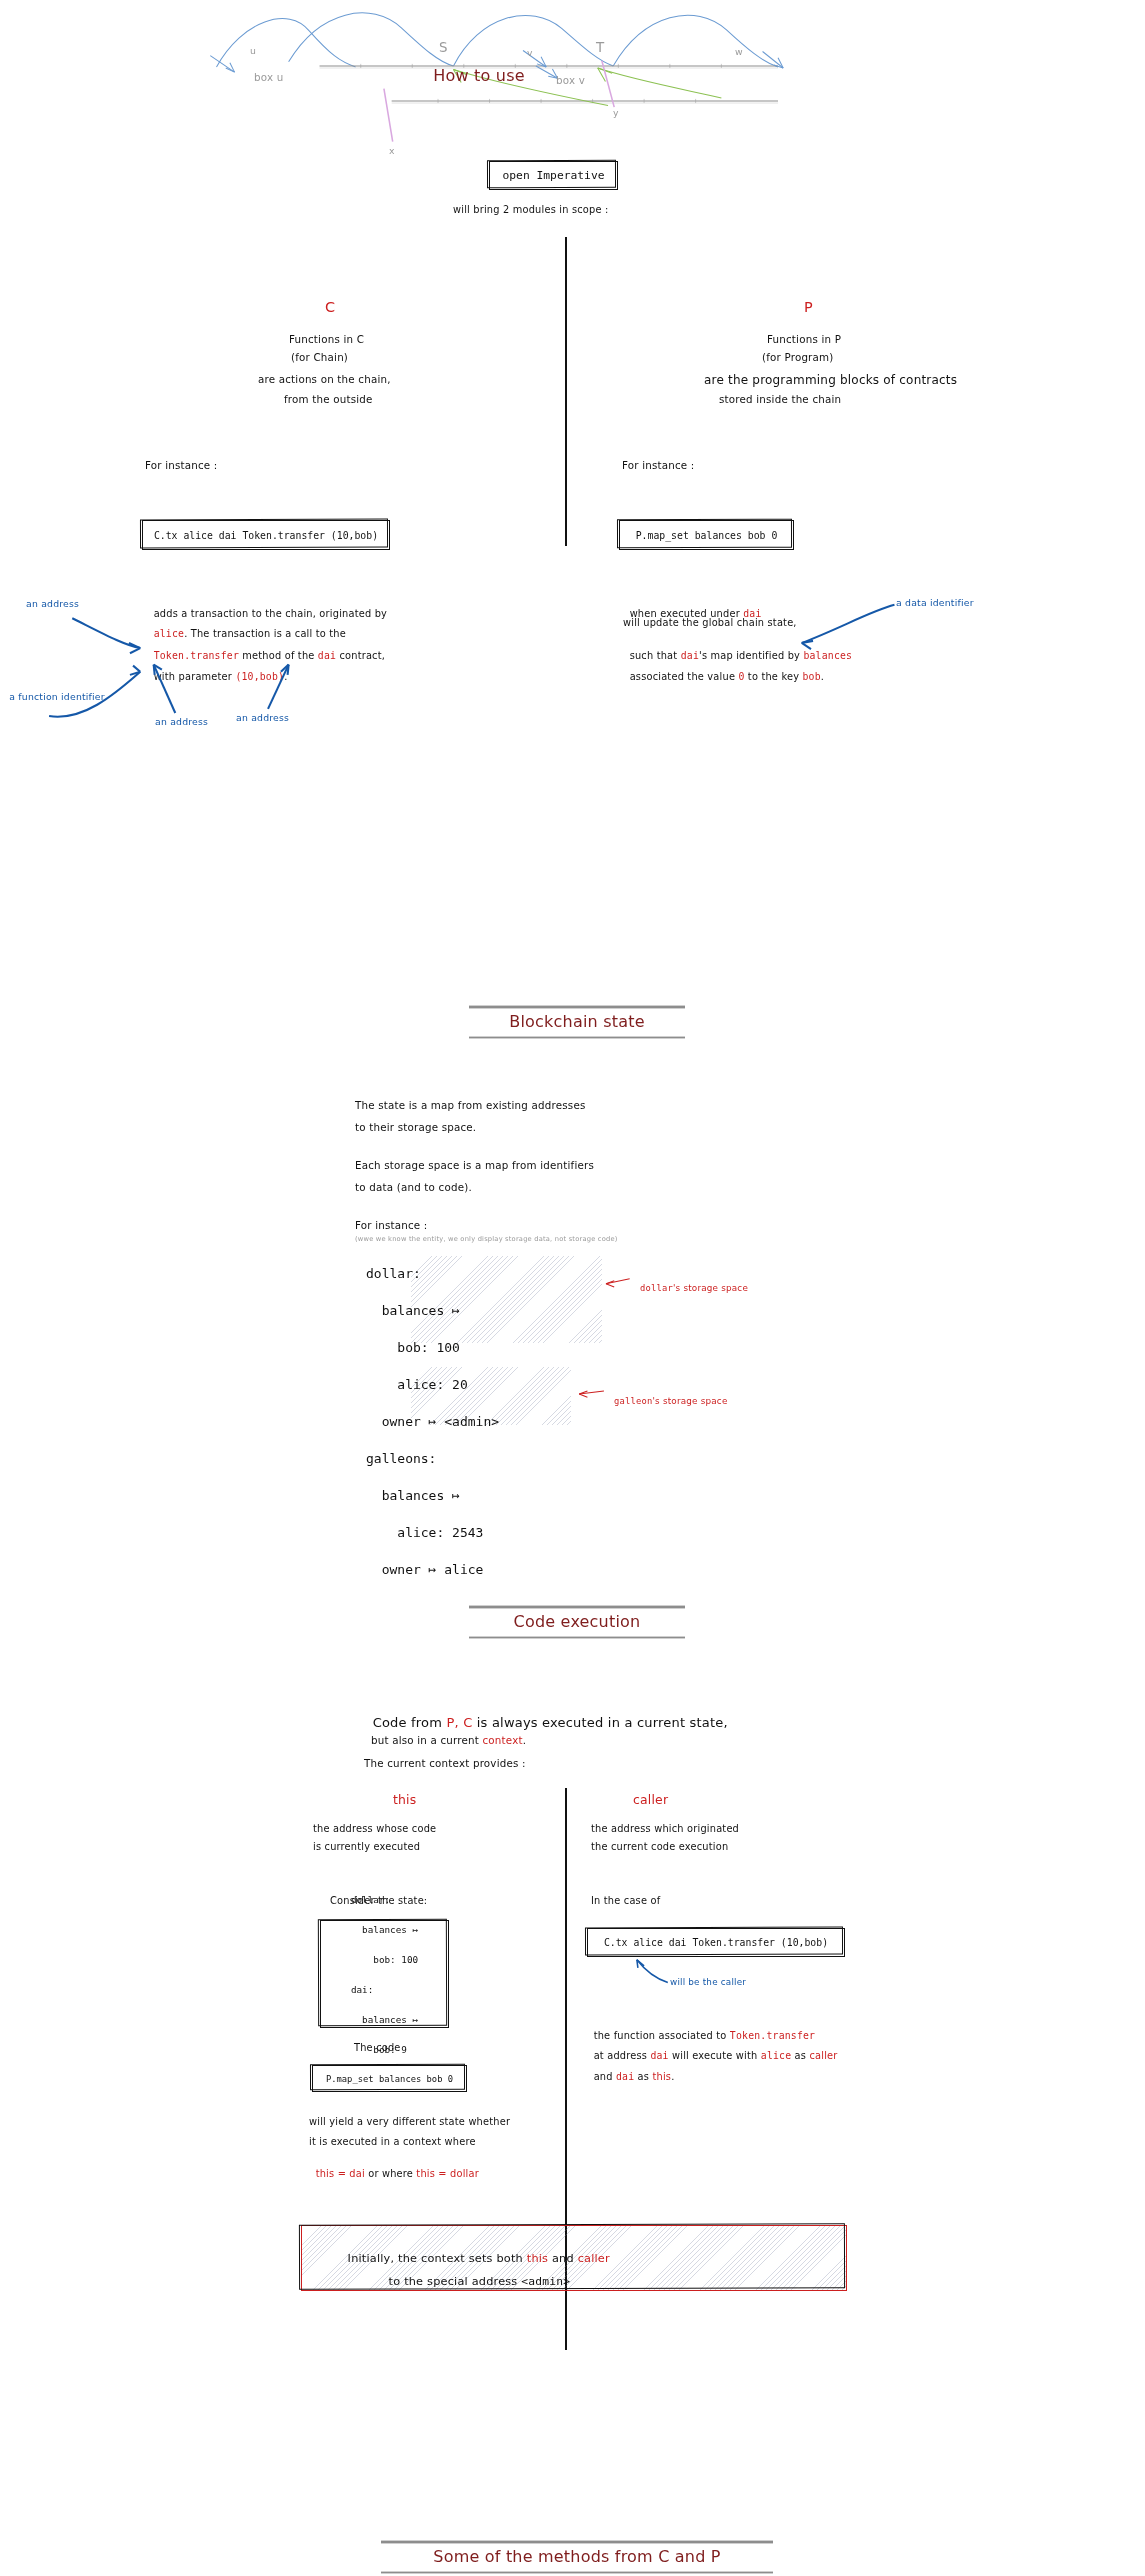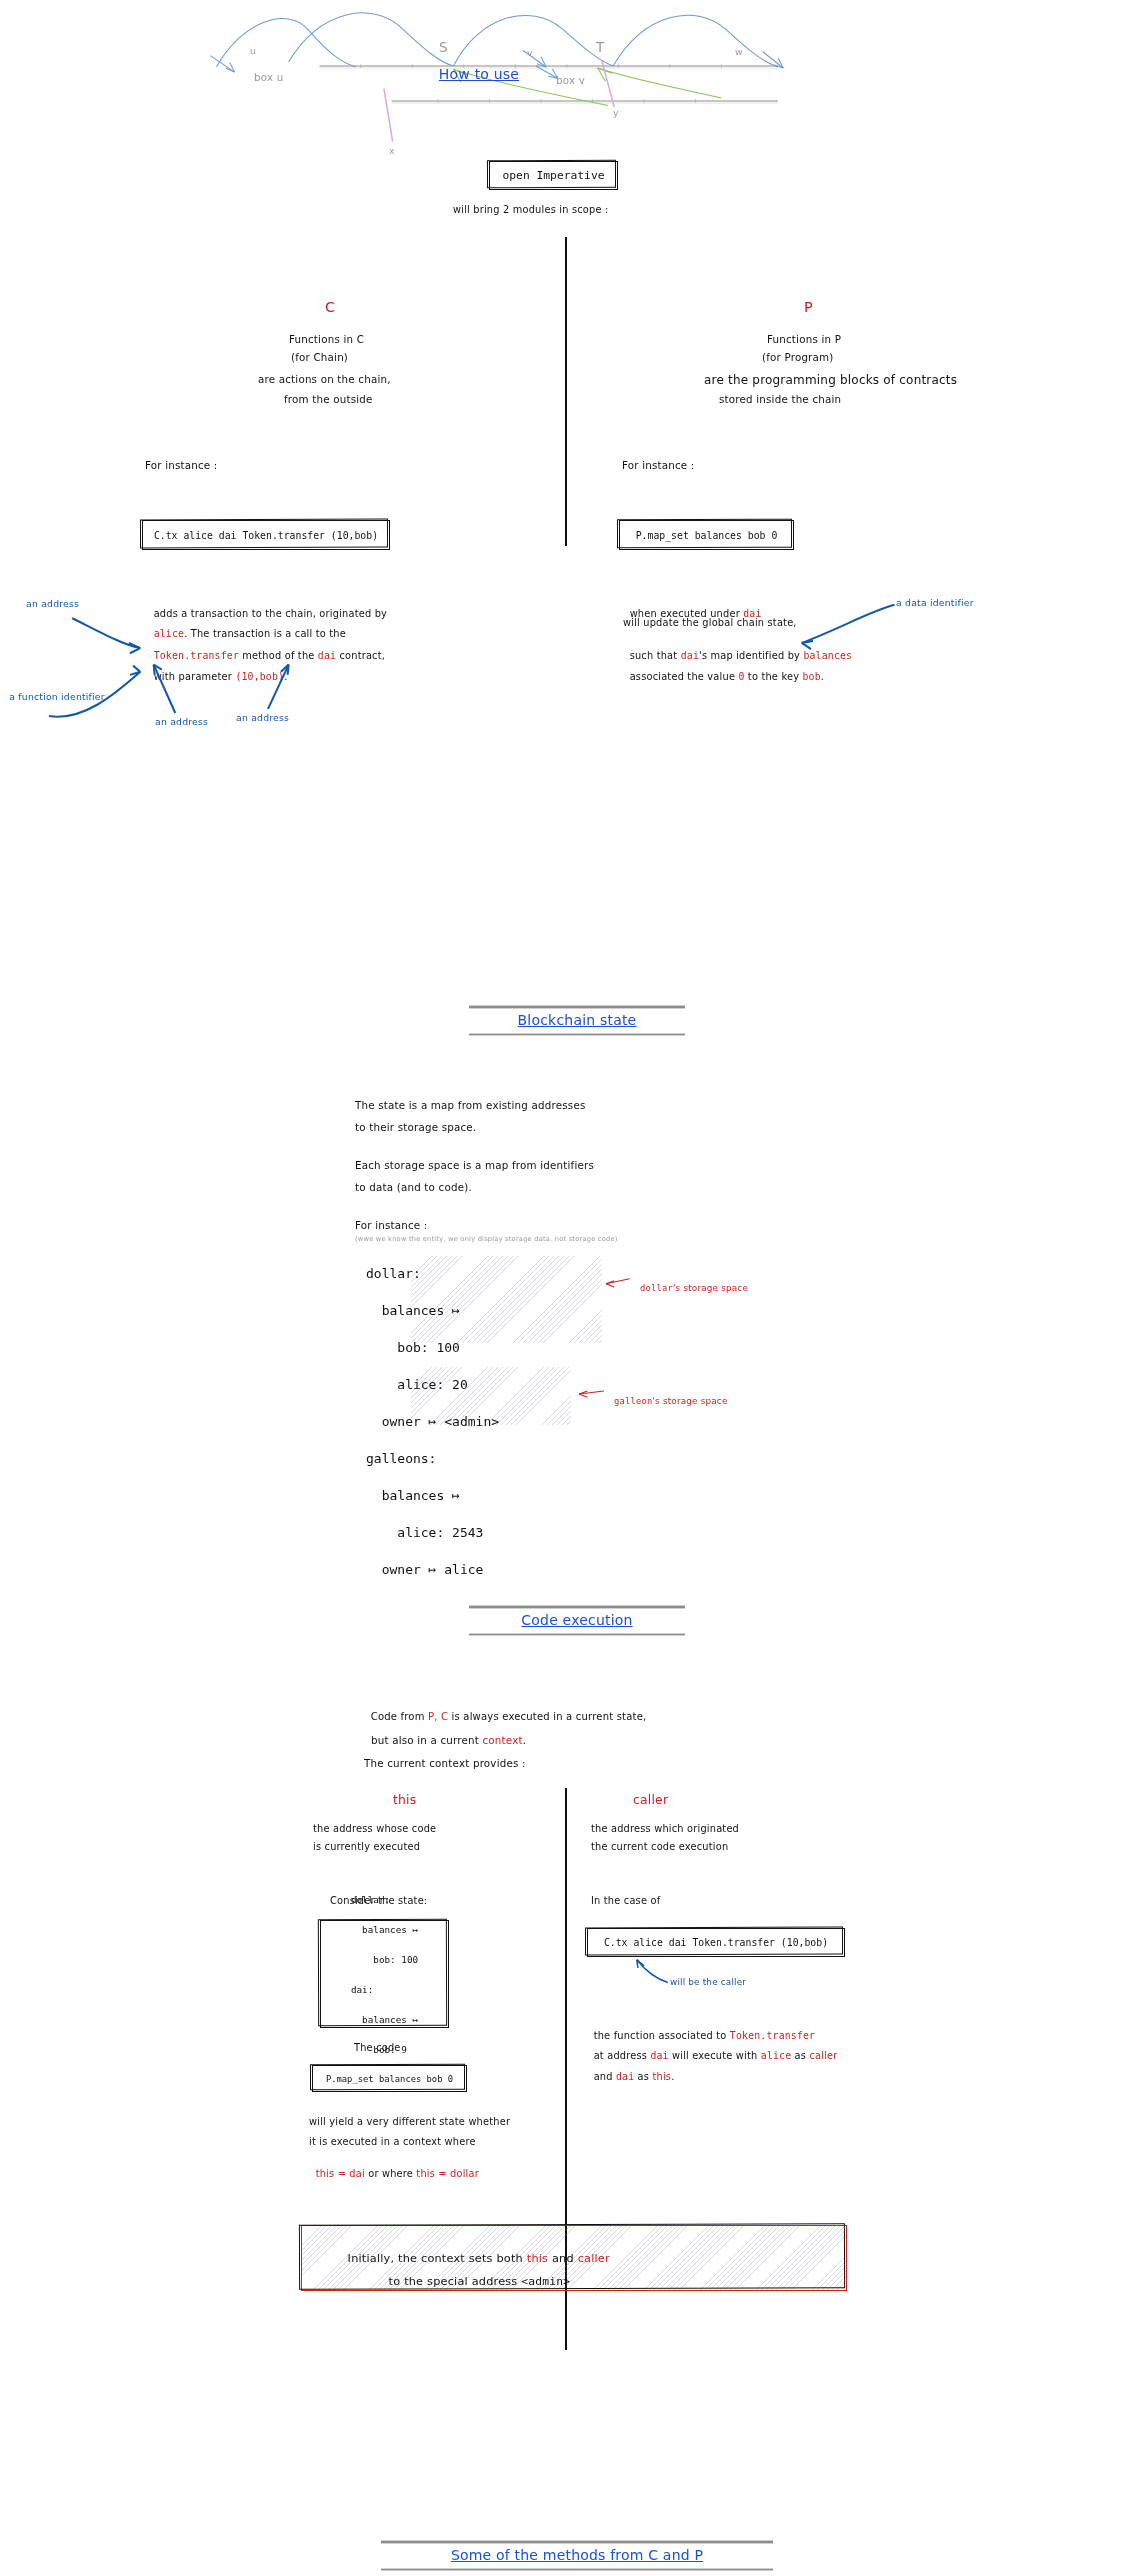"How to use" .sec .ttl { color: #1d4ed8 -> #7f1d1d; font-size: 14px -> 16px; text-decoration: underline -> none }
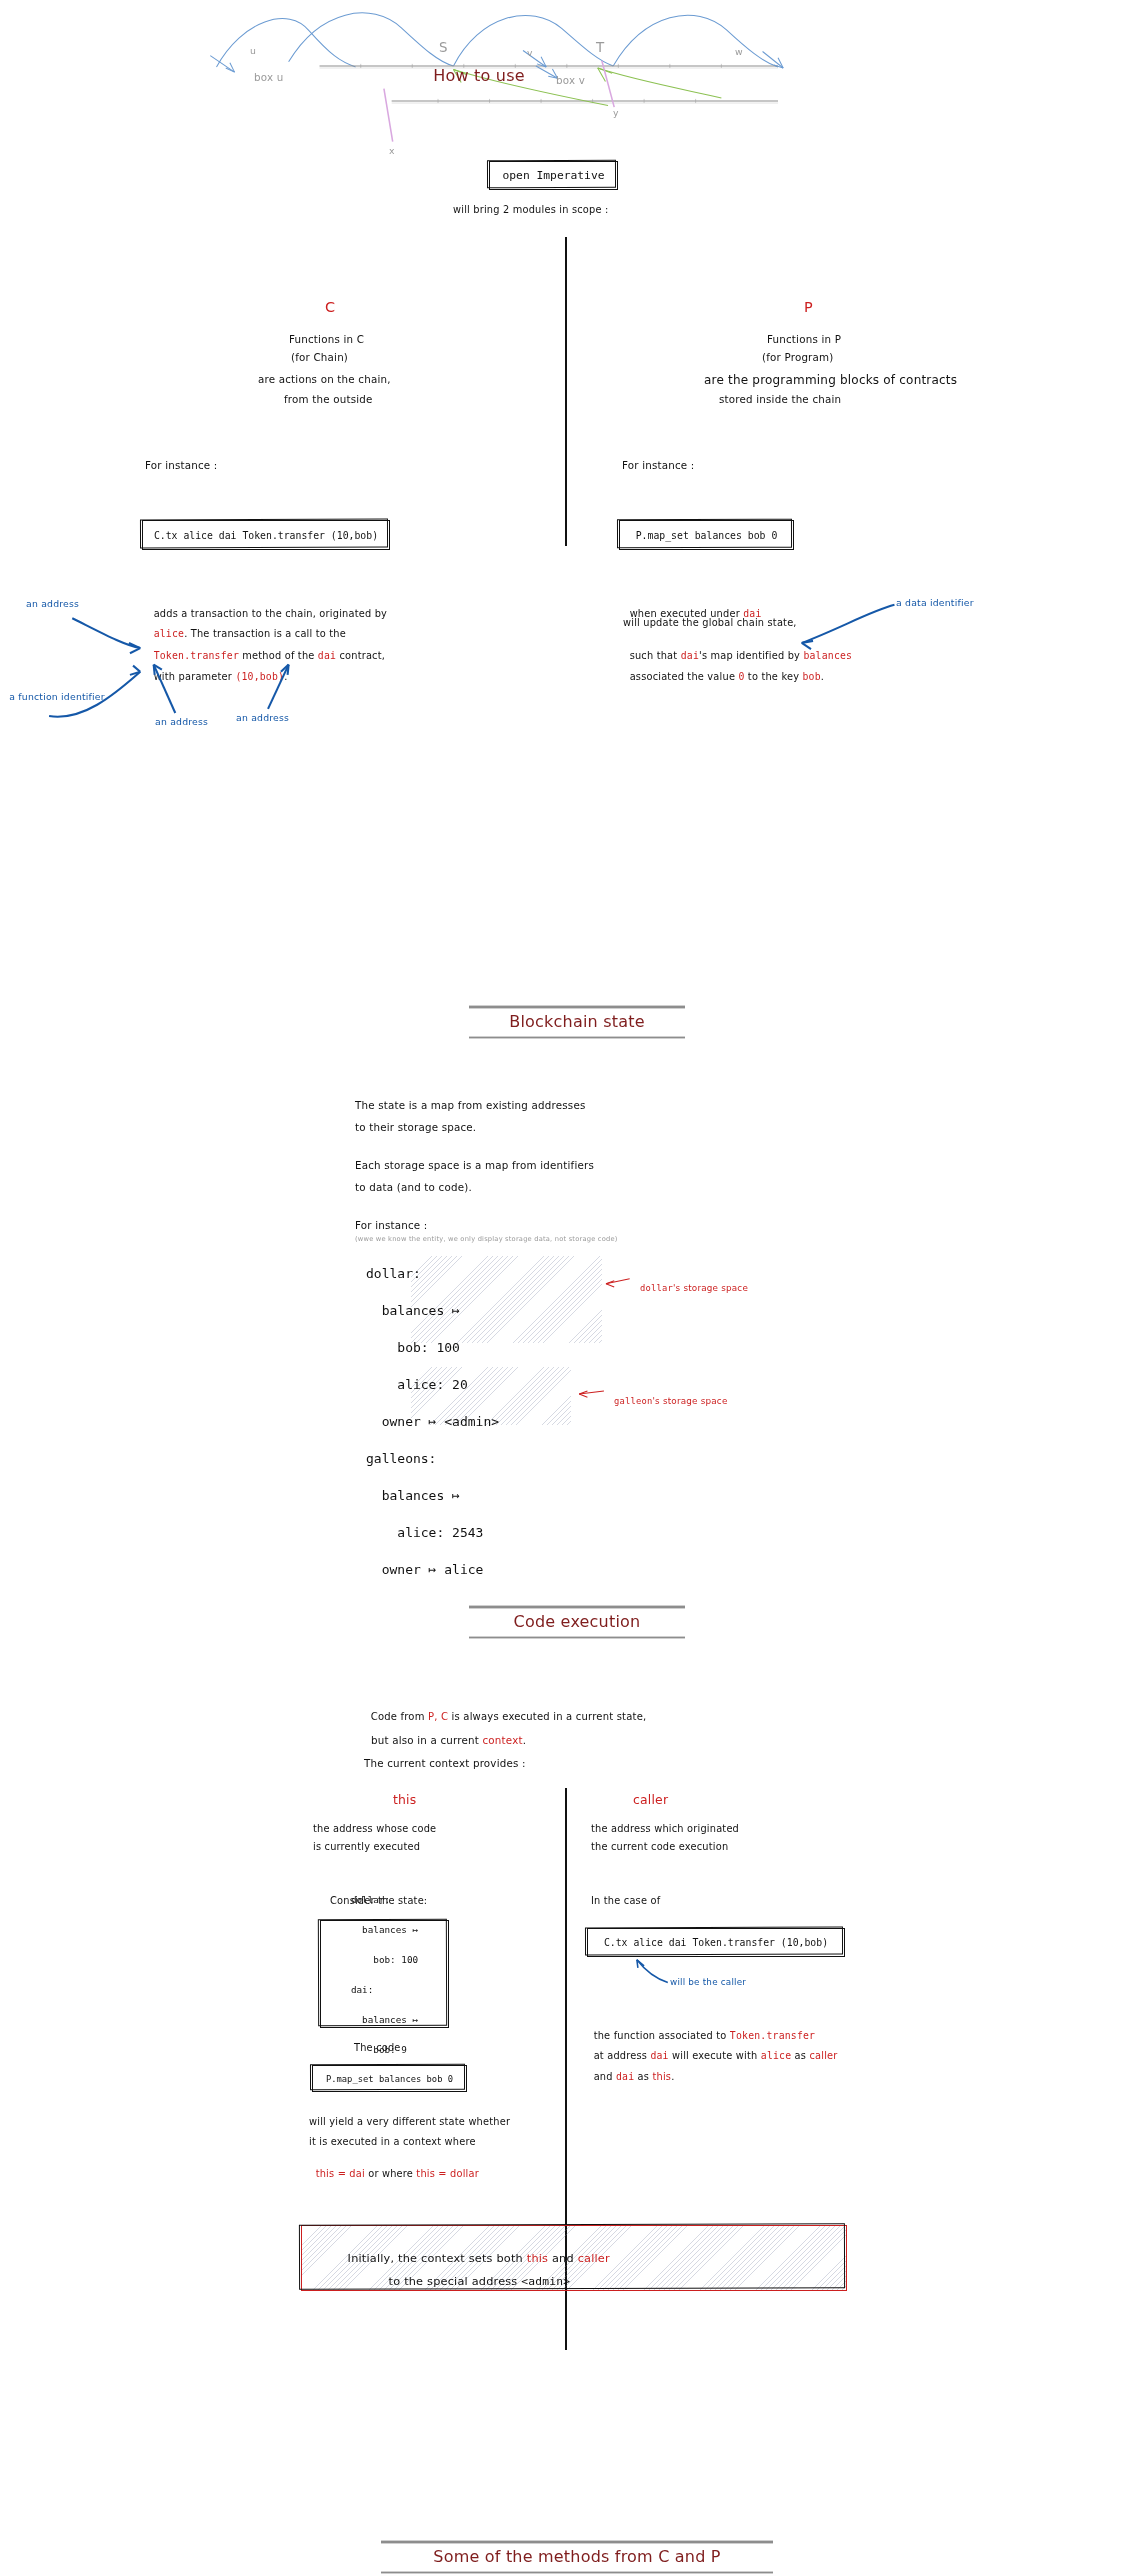"Code from P, C is" div.txt { font-size: 10px -> 13px }
